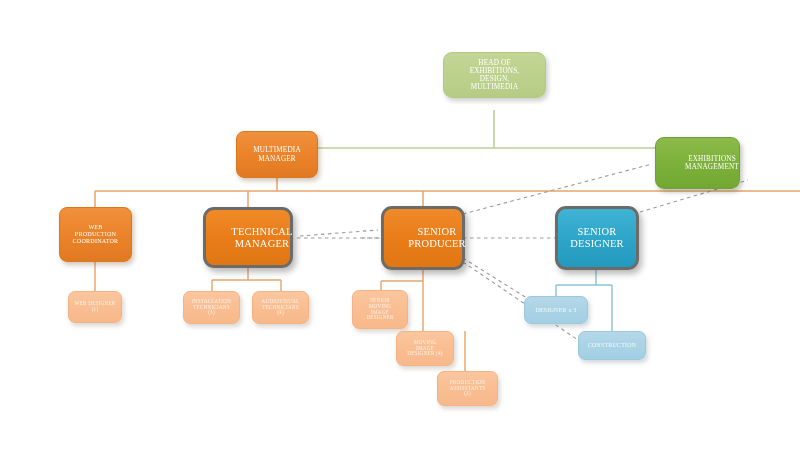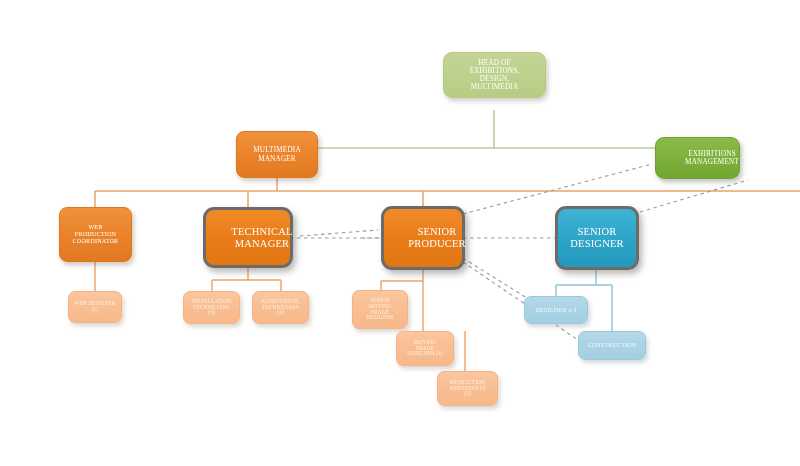"EXHIBITIONS" div.node { height: 42px -> 52px }
